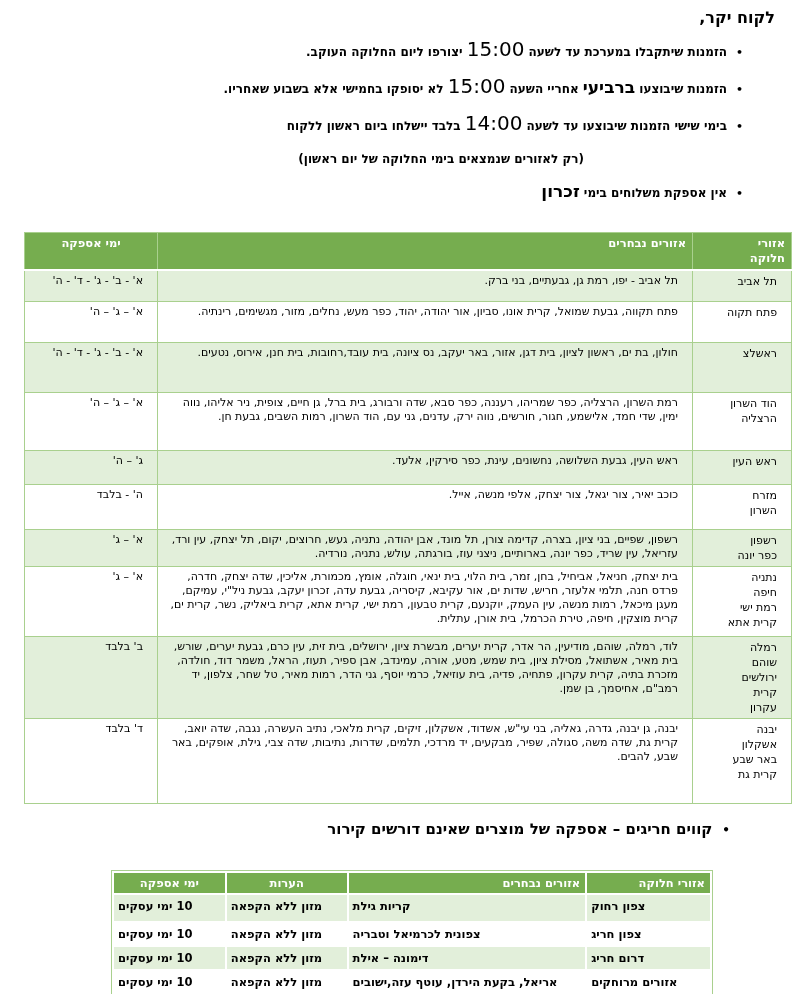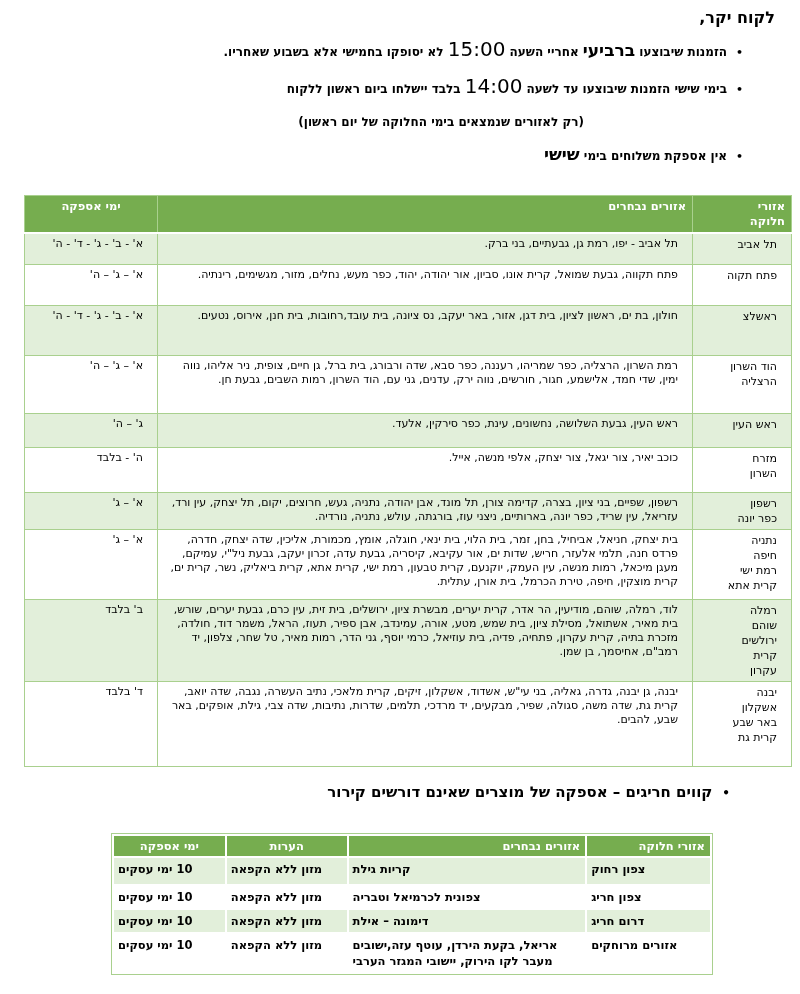"•הזמנות שיתקבלו במערכת עד לשעה" div.bullet { html: none -> <div> <span>•</span><span>הזמנות שיתקבלו במערכת עד לשעה </span><span>15:00</span><span> יצורפו ליום החלוקה העוקב.</span> </div> }
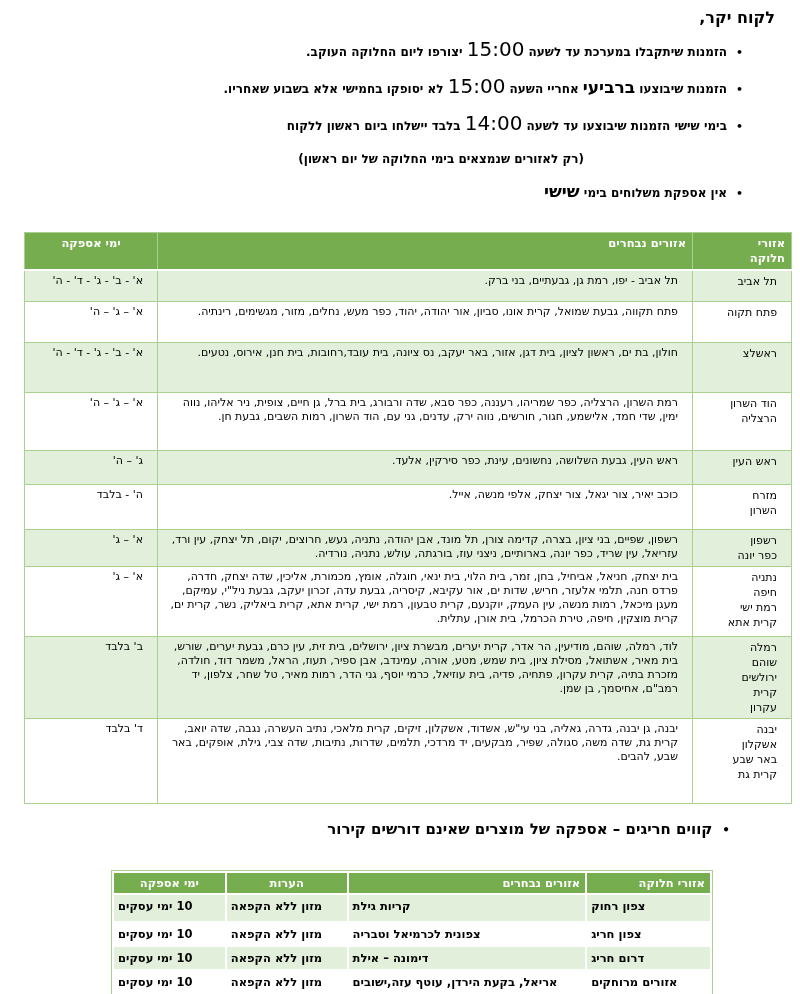"שישי" span.big-day { text: שישי -> זכרון }
